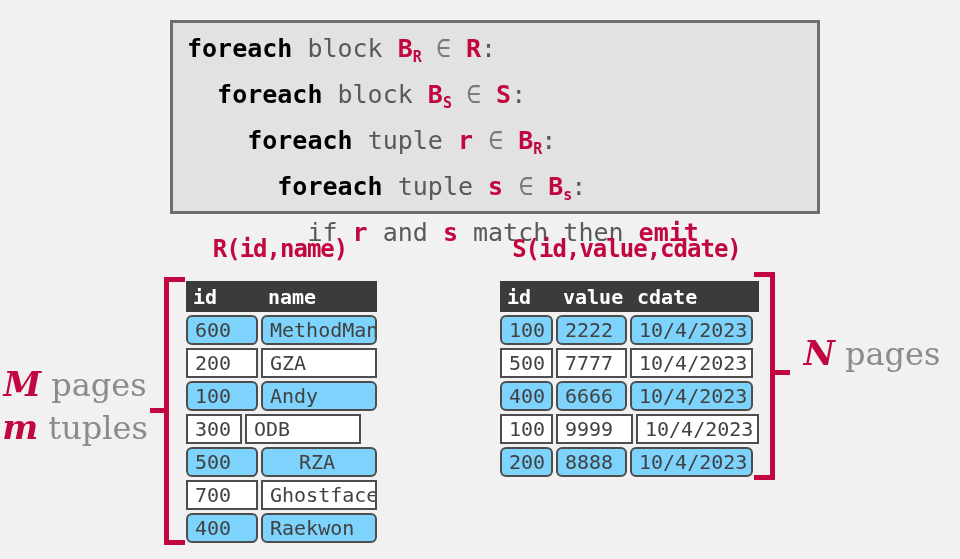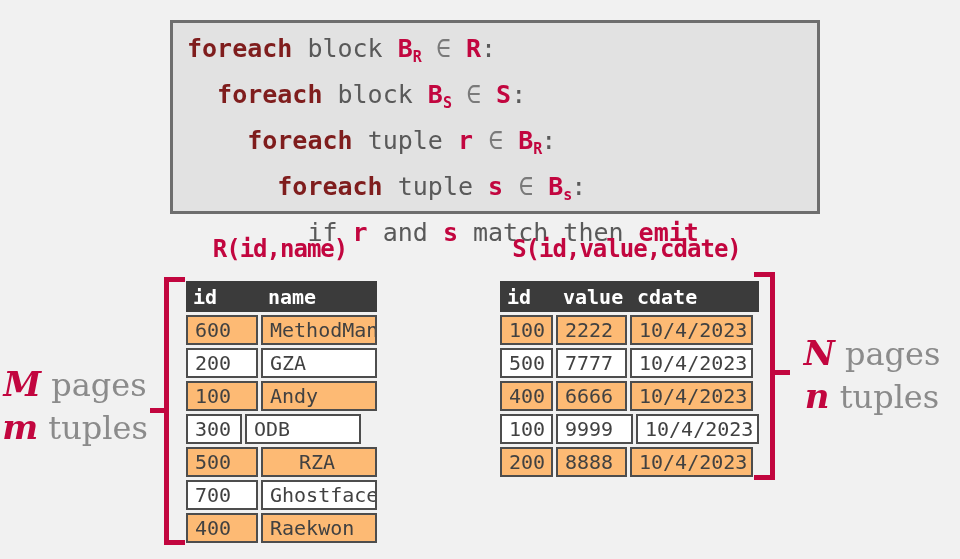"foreach" .seg-kw { color: #7f1d1d -> #000000 }
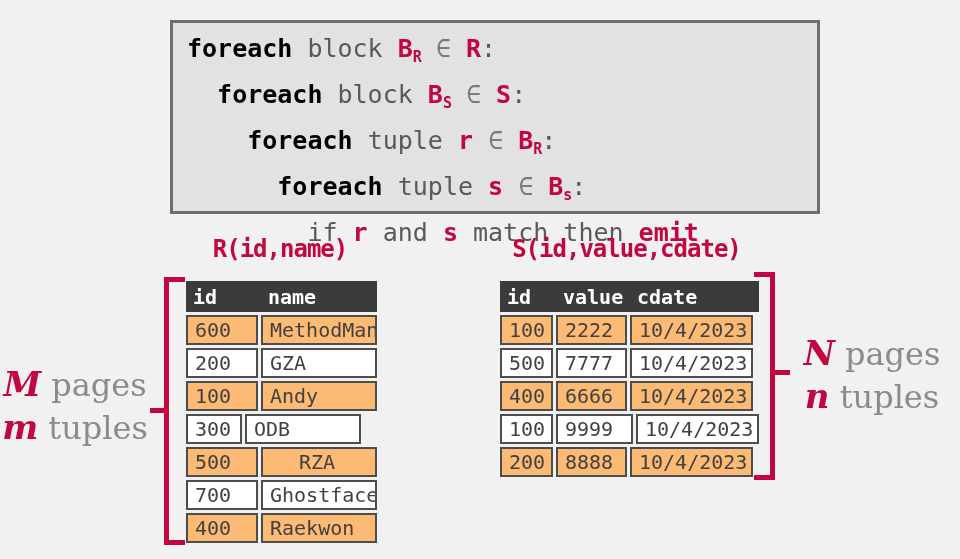"600" .tcell.alt { background: #fdba74 -> #7dd3fc; border-radius: none -> 6px }
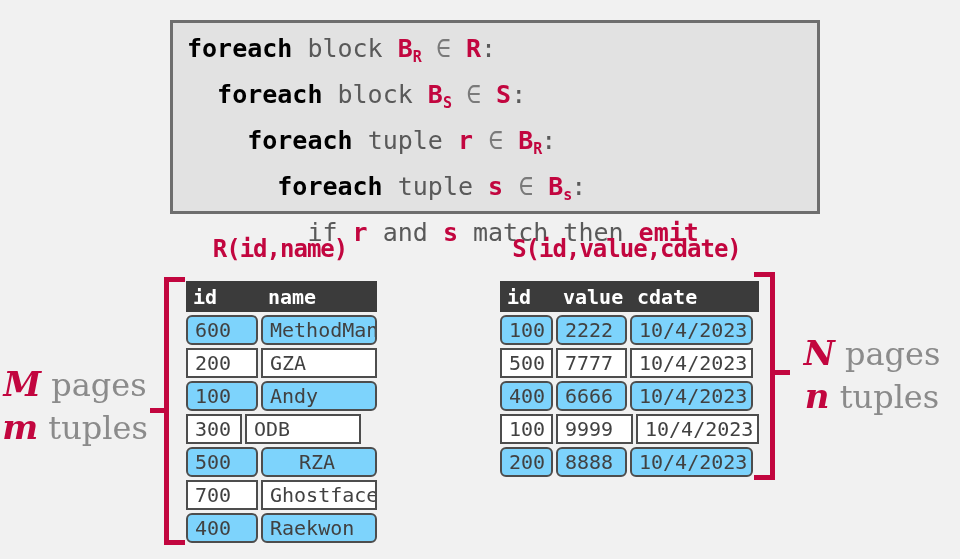"n tuples" div { html: <div><span>n</span><span> tuples</span></div> -> none }
